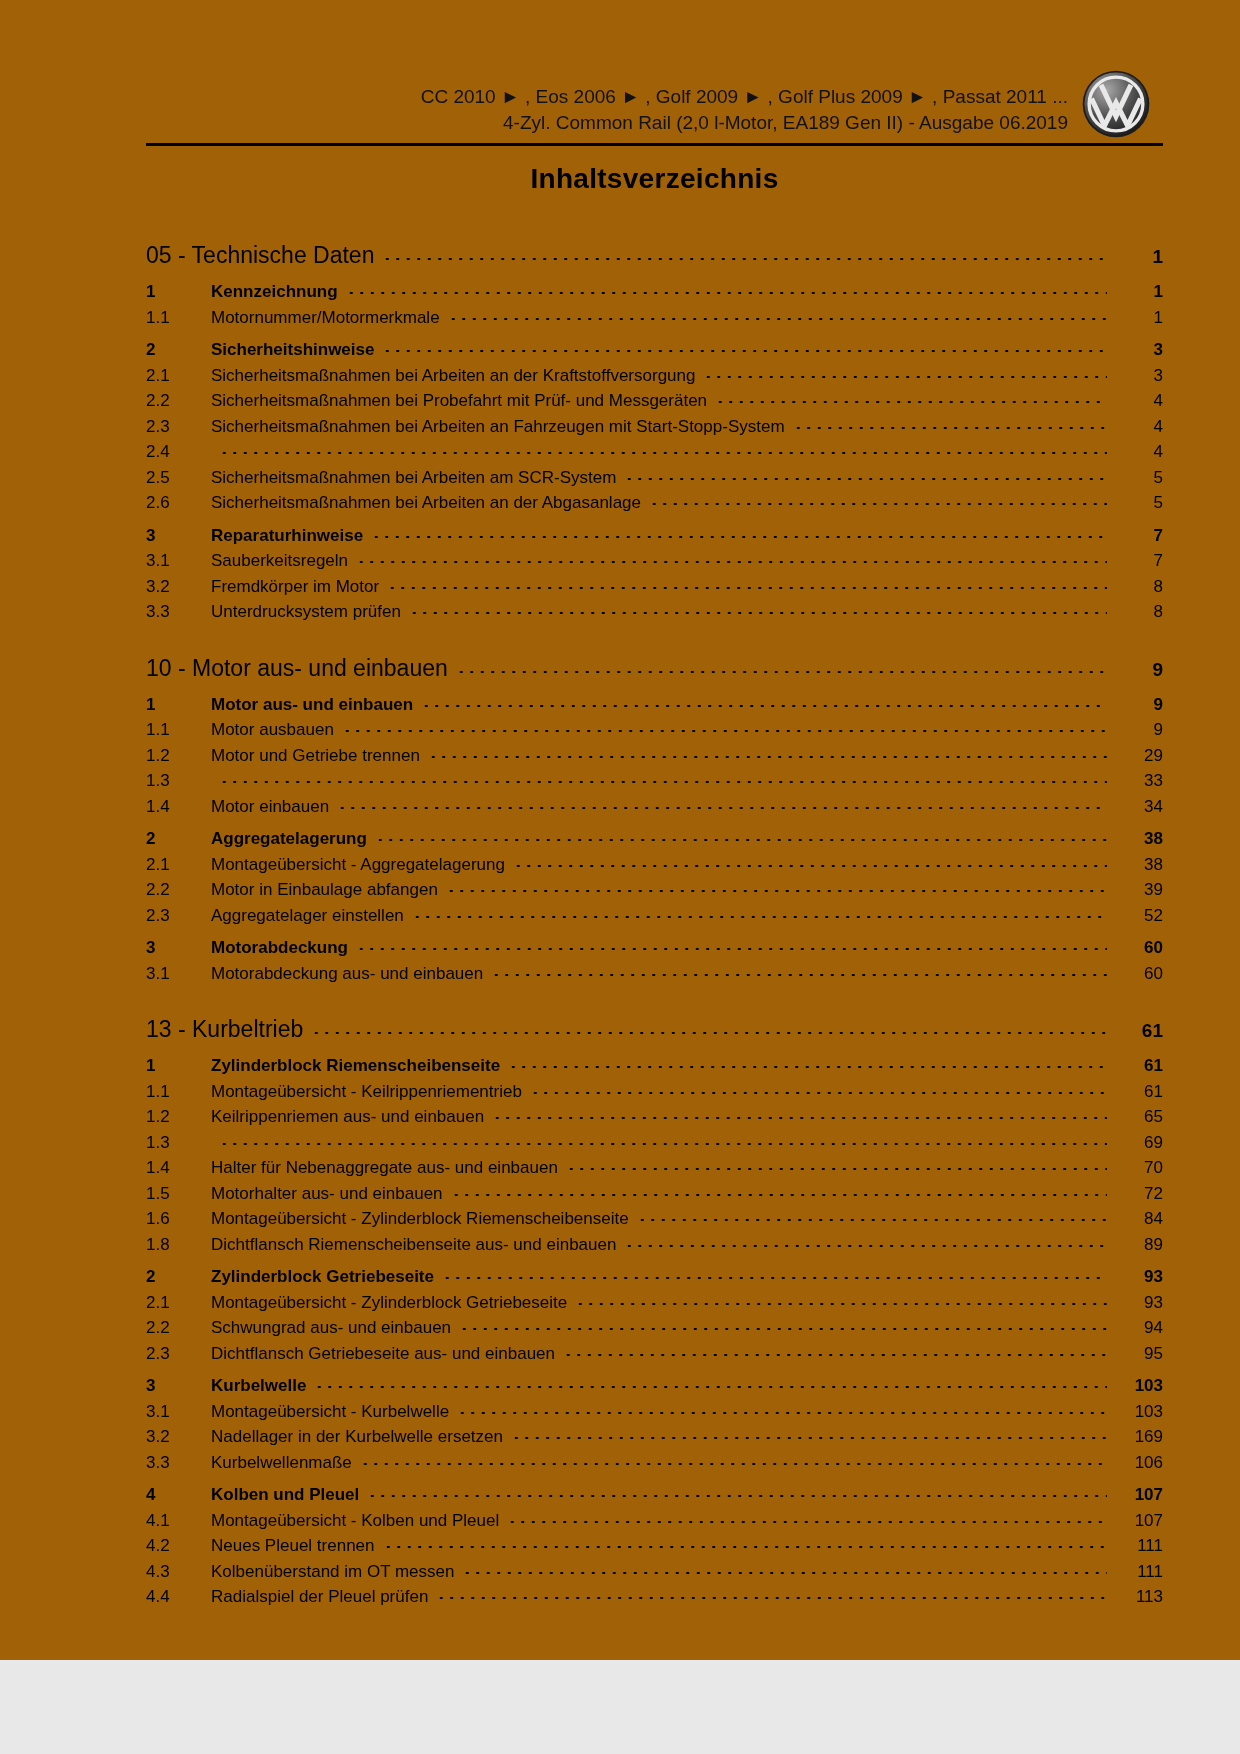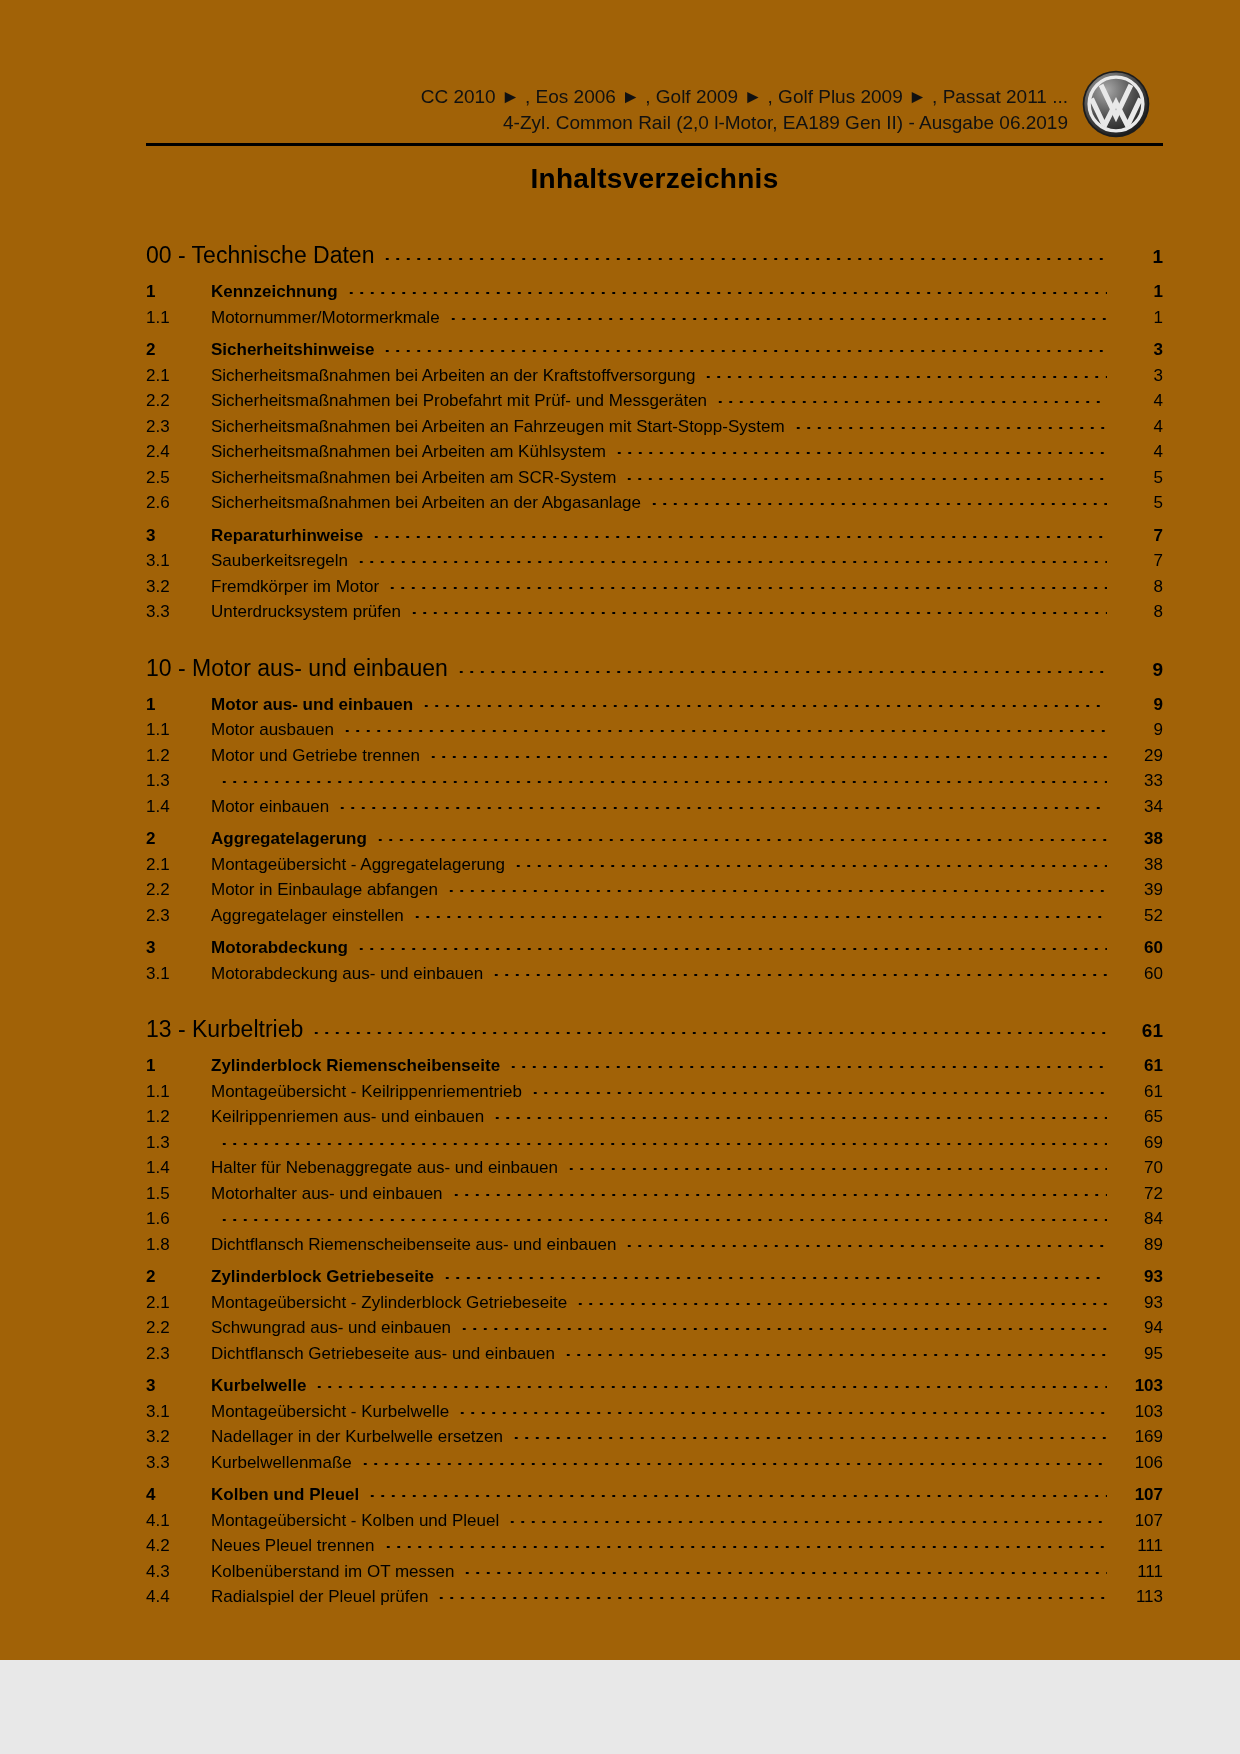"00 - Technische Daten" span.chap-title { text: 00 -> 05 }
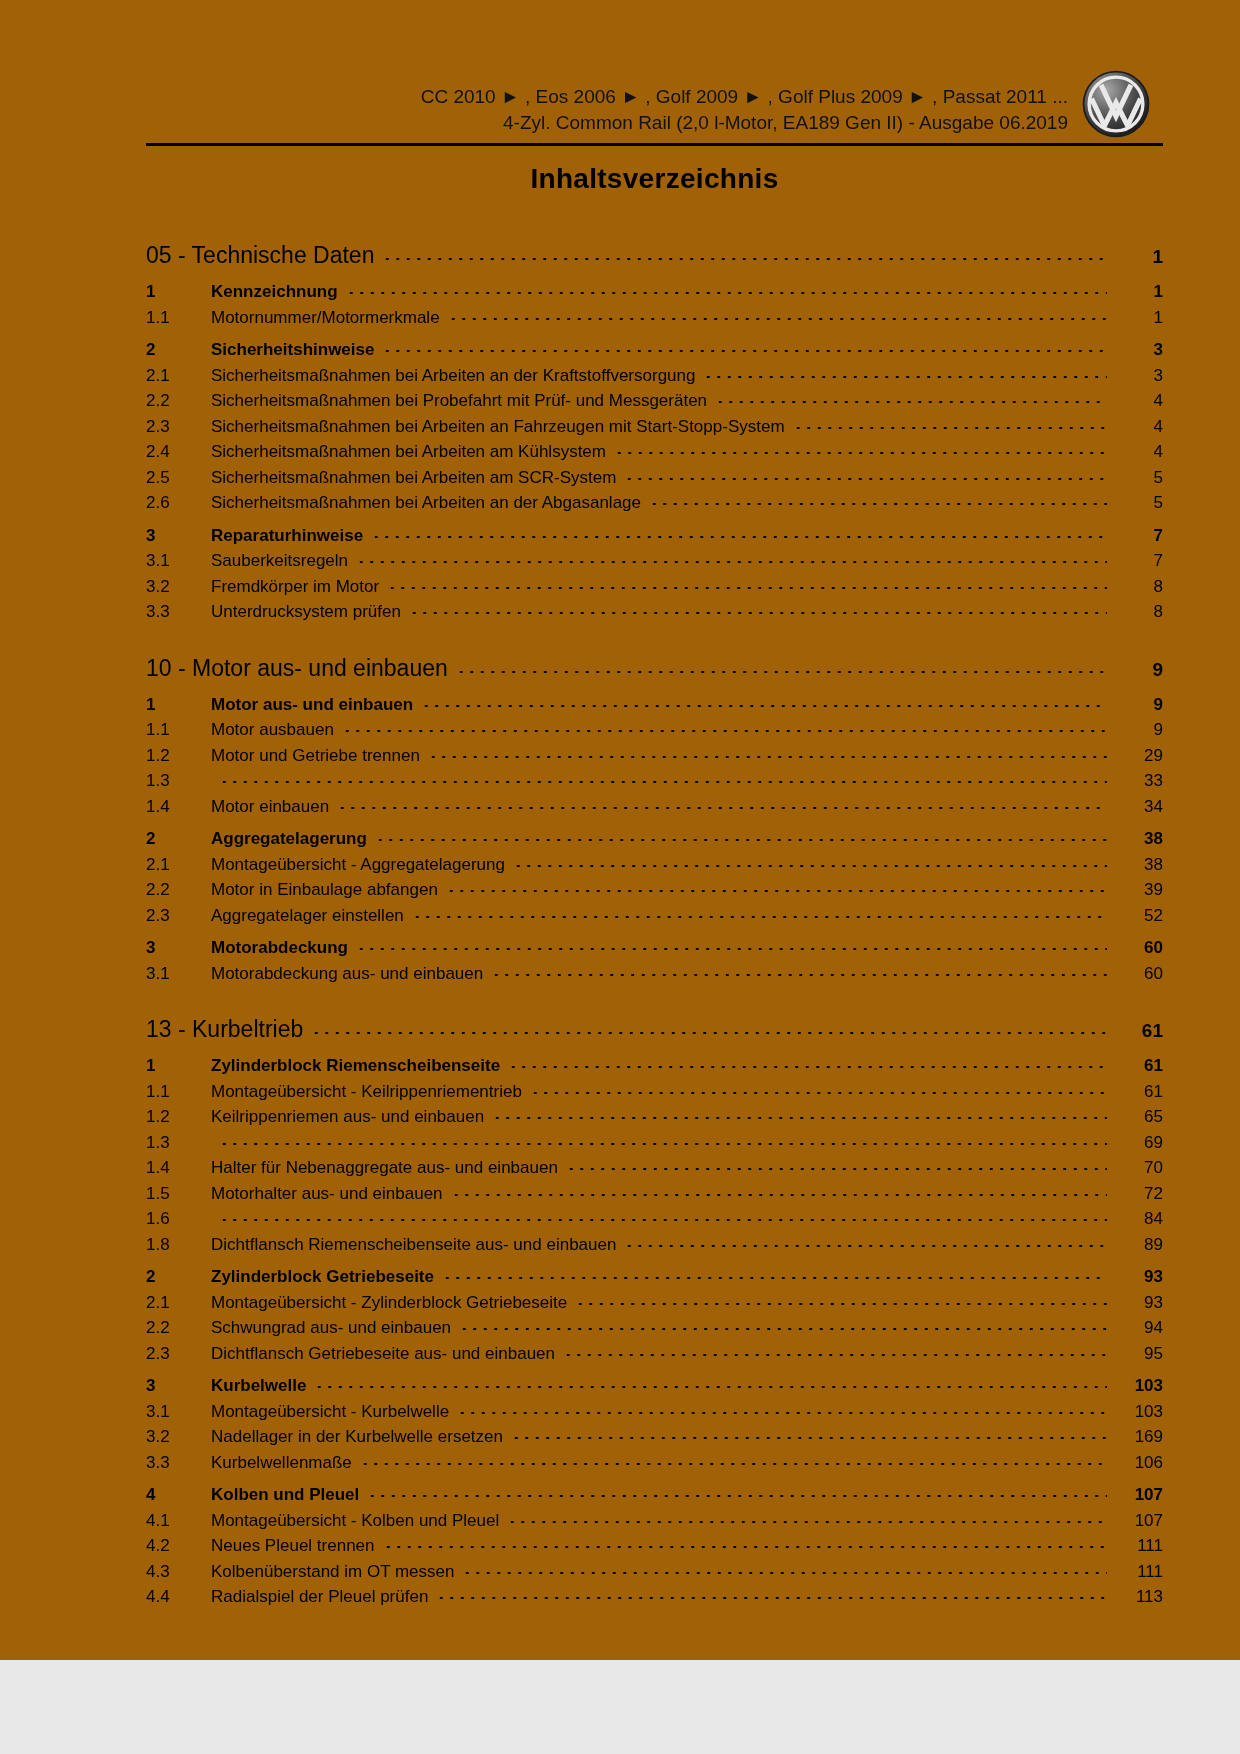"Sicherheitsmaßnahmen bei Arbeiten am Kühlsystem" span.etitle { html: <span>Sicherheitsmaßnahmen bei Arbeiten am Kühlsystem</span> -> none }
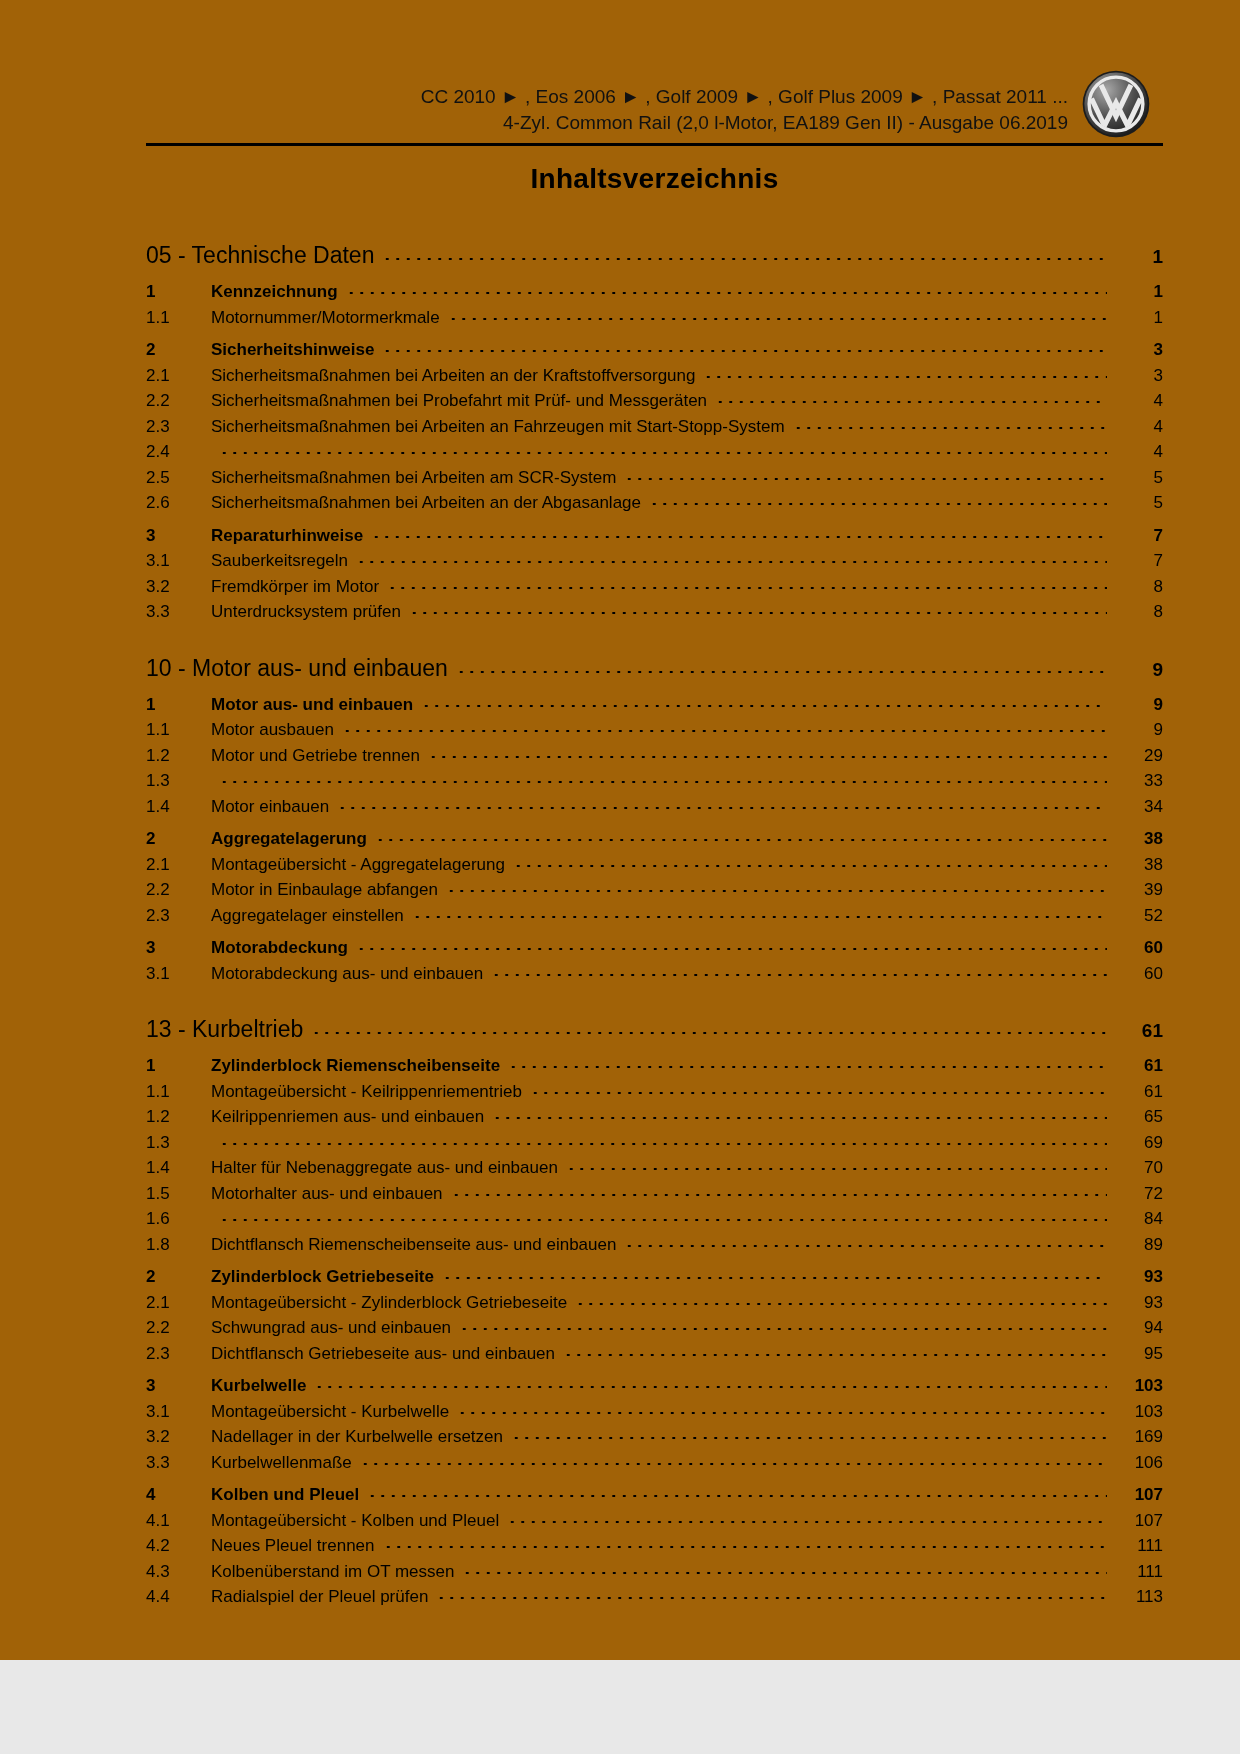"Montageübersicht - Zylinderblock" span.etitle { html: none -> <span>Montageübersicht - Zylinderblock Riemenscheibenseite</span> }
